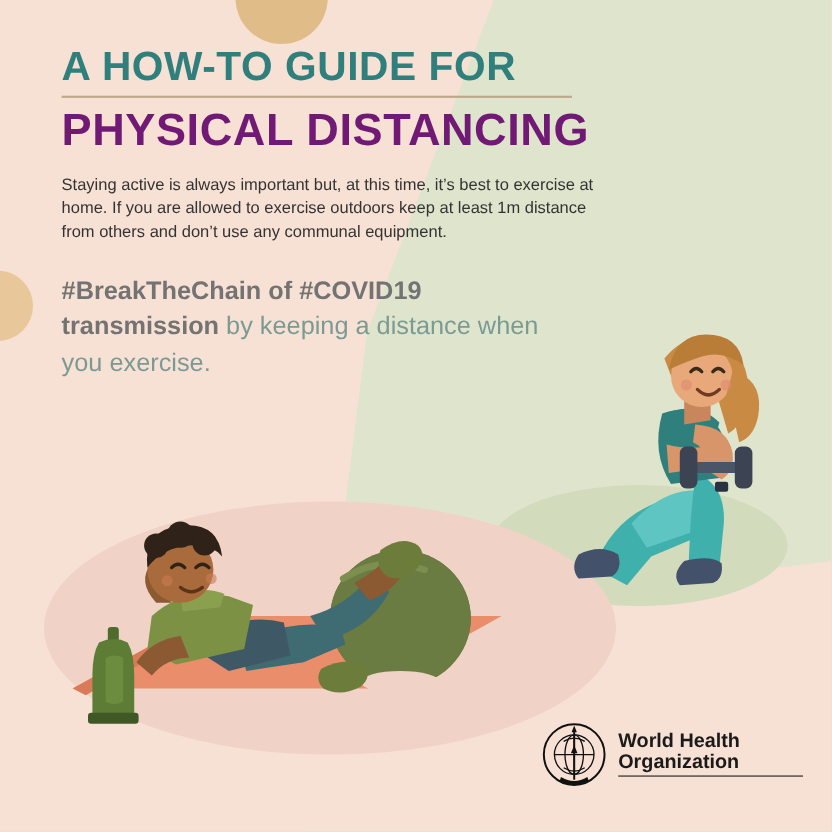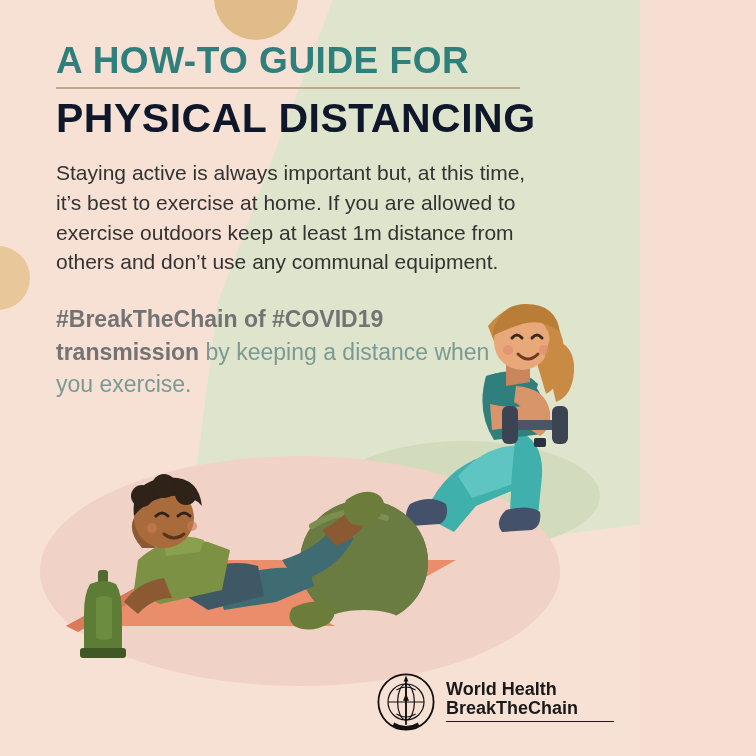"A HOW-TO GUIDE FOR" .poster { width: 640px -> 756px }
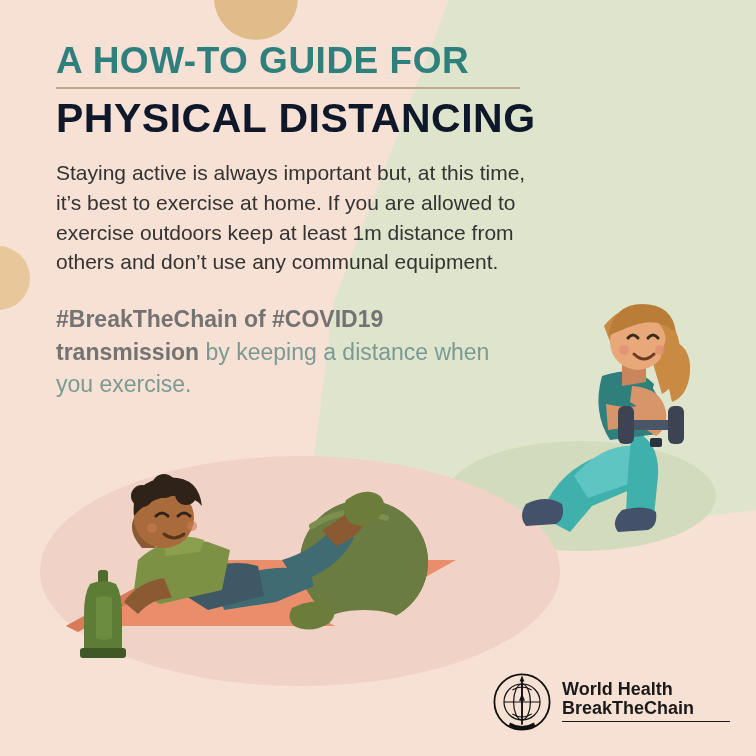"PHYSICAL DISTANCING" .title2 { color: #0f172a -> #701a75 }
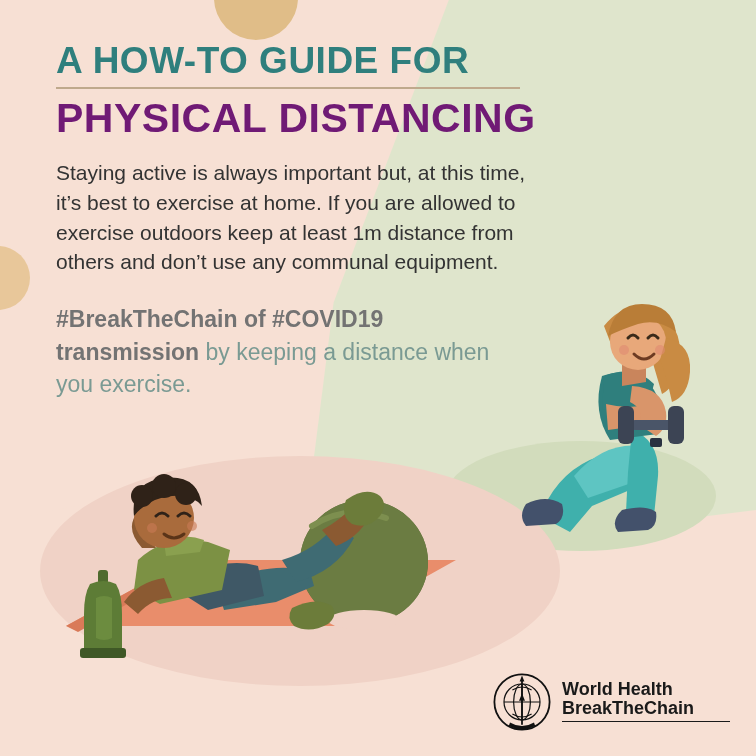"Staying active is always important" .body { font-size: 21px -> 15px }
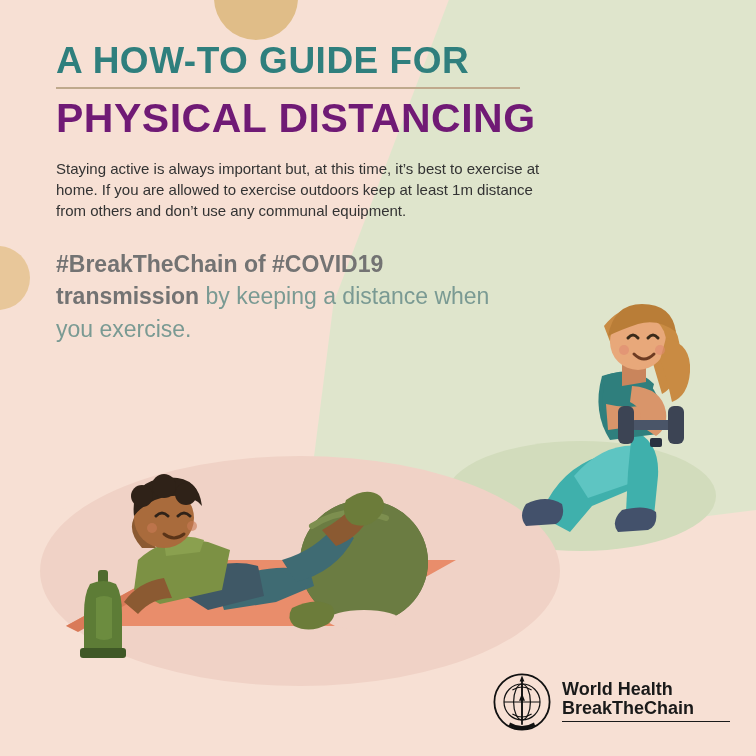"World Health" .who { bottom: 24px -> 40px }
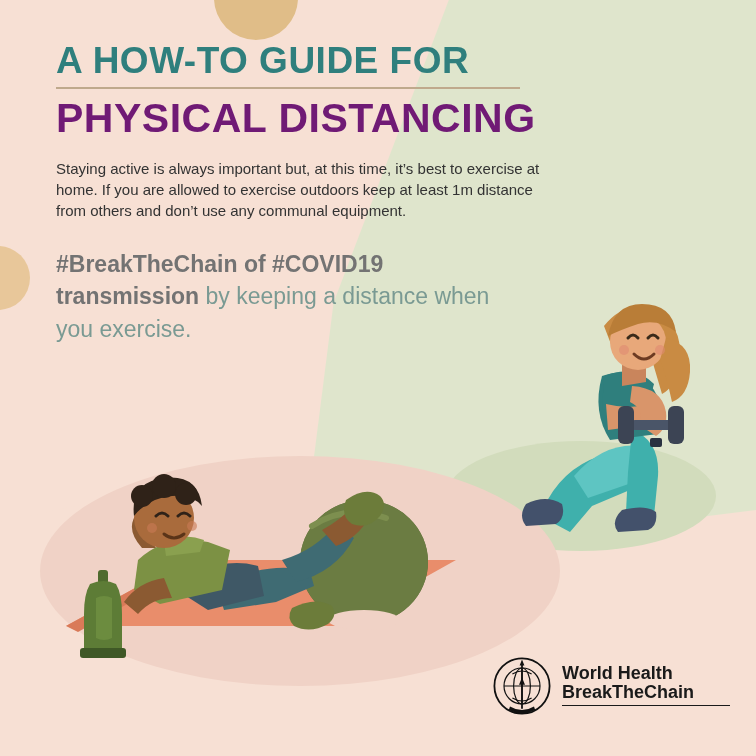"BreakTheChain" div.l2 { text: BreakTheChain -> Organization }
